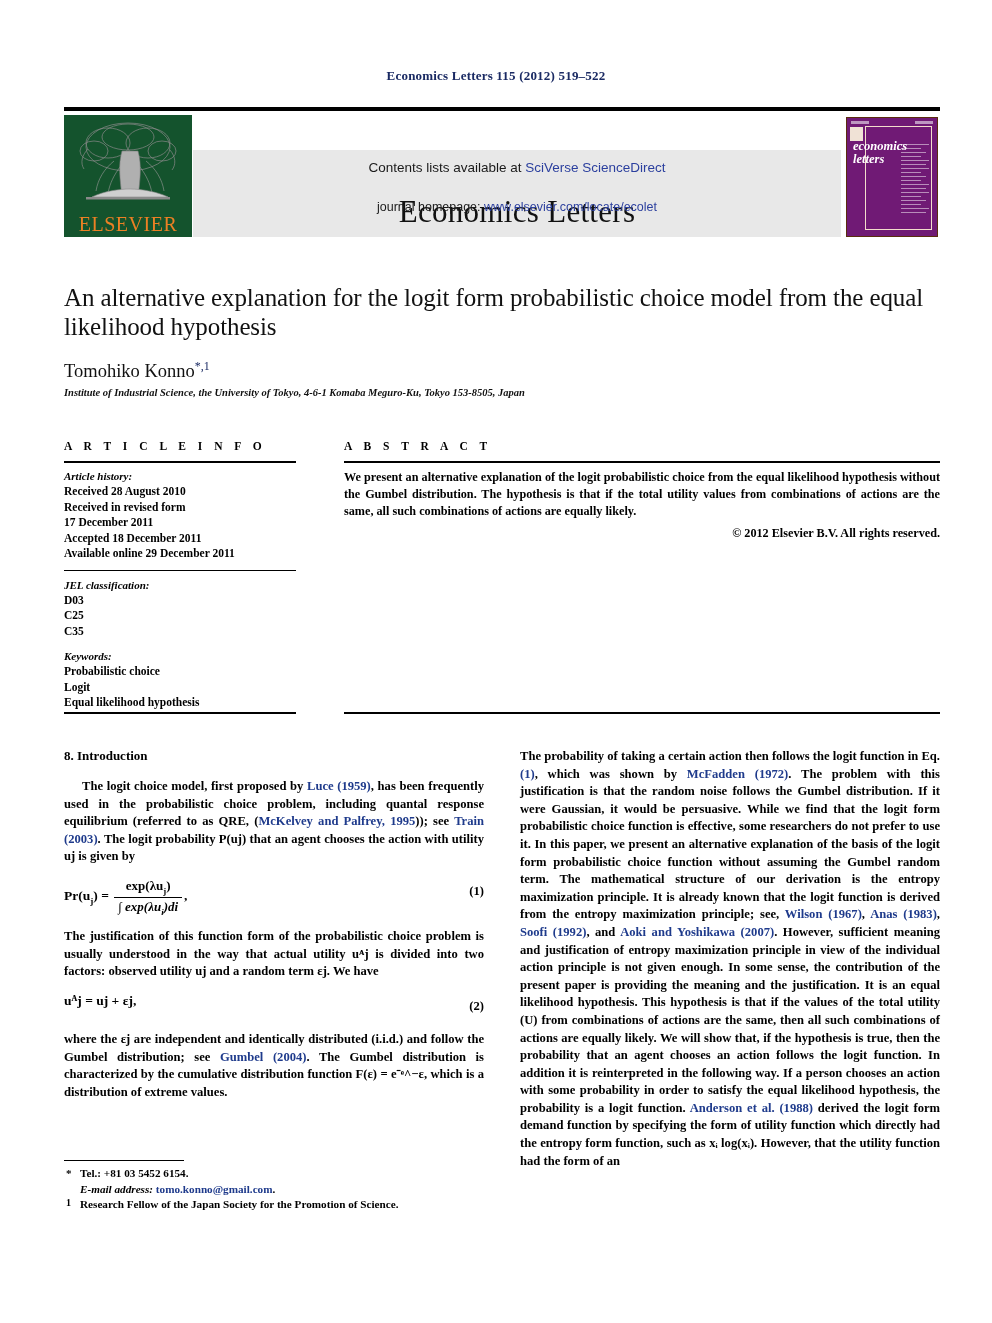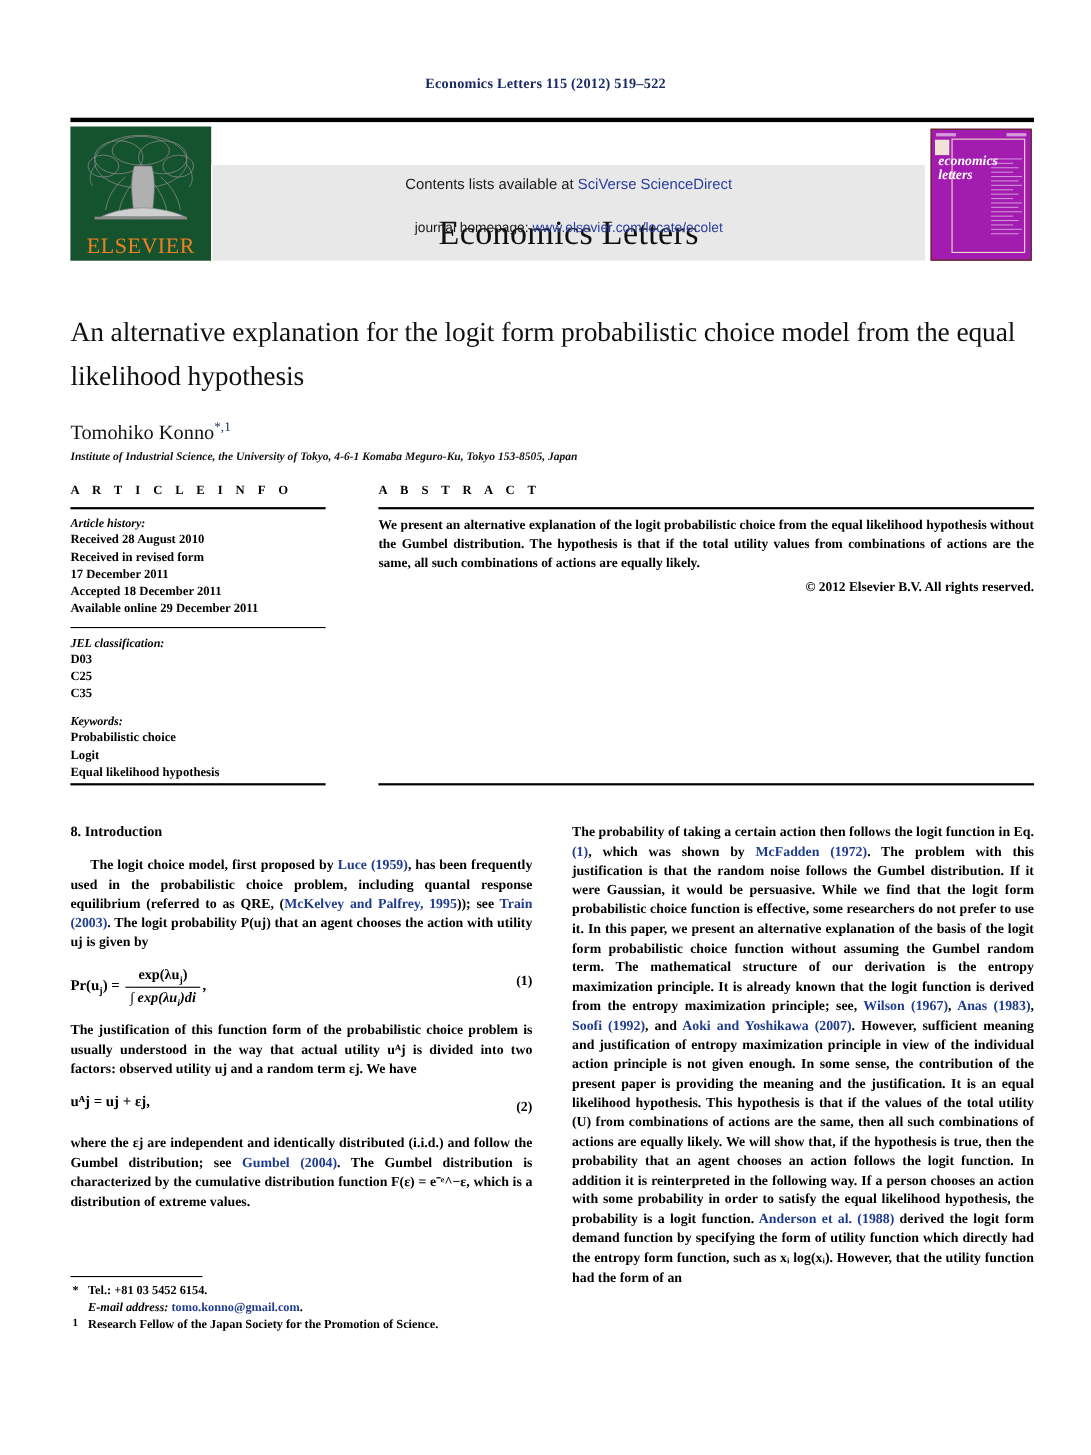"economics" .cover-box { background: #a21caf -> #701a75 }
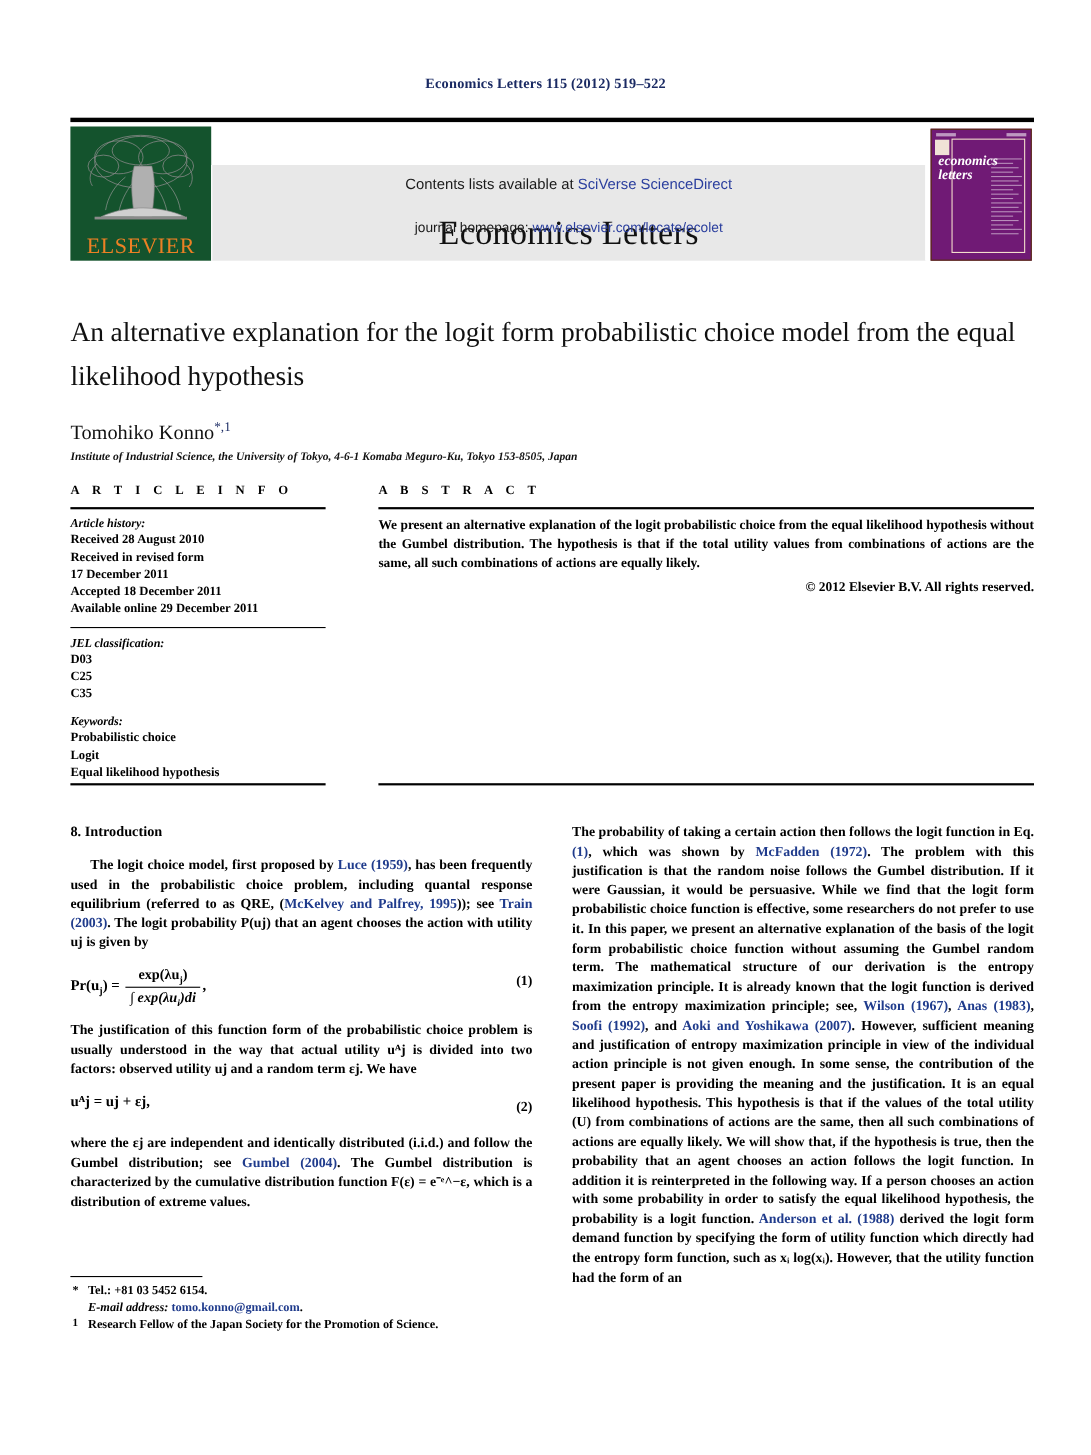"An alternative explanation for the" .paper-title { line-height: 40px -> 29px }
